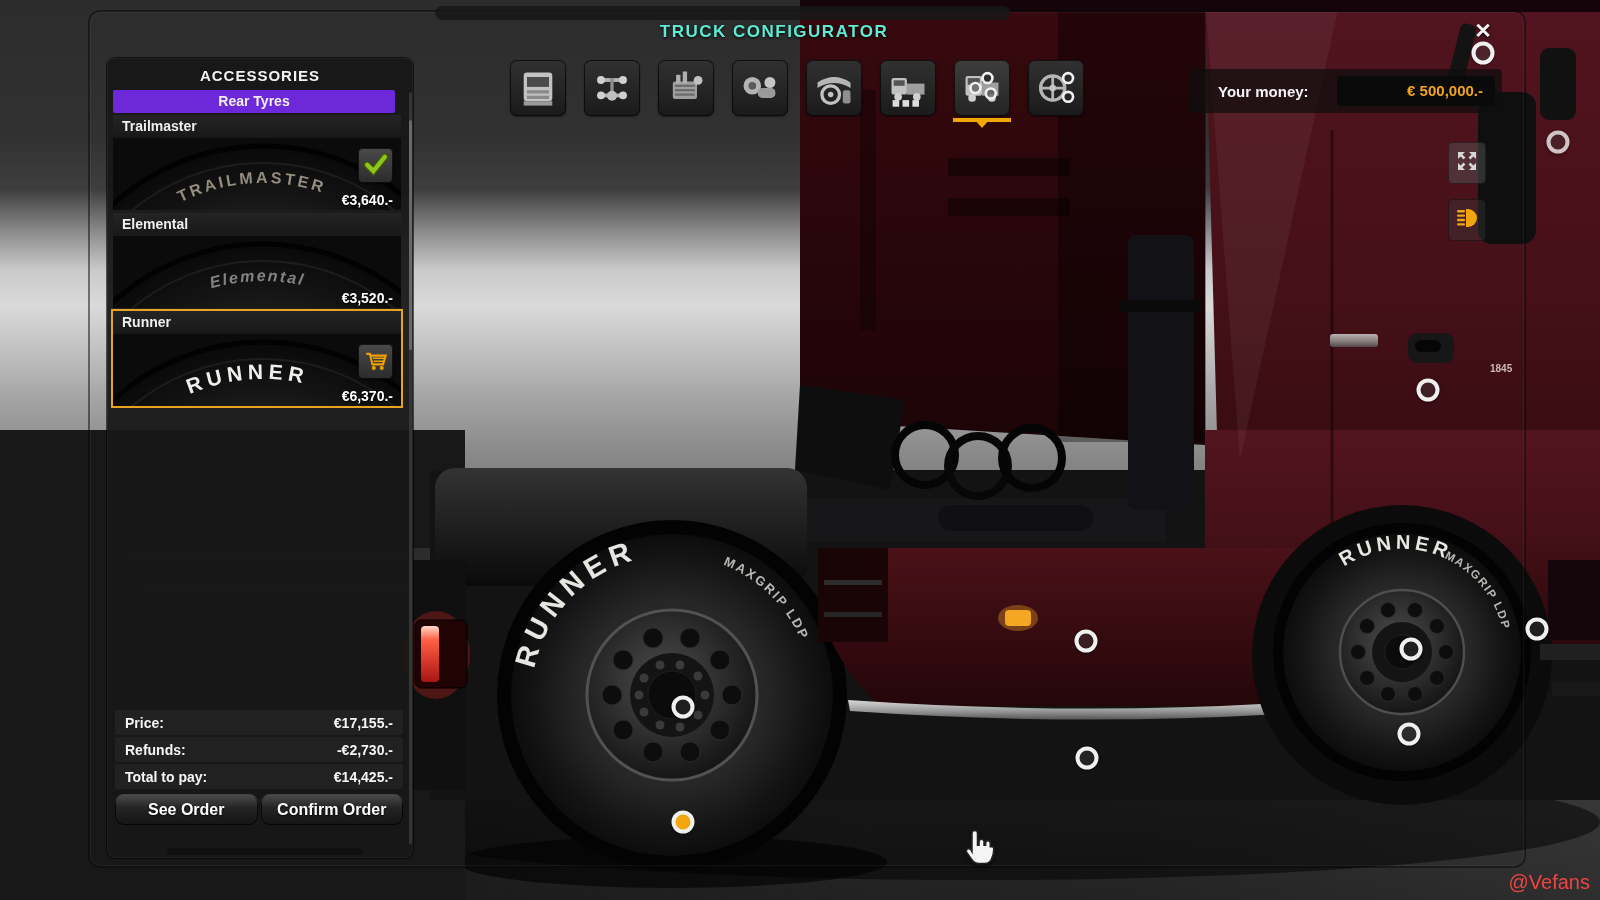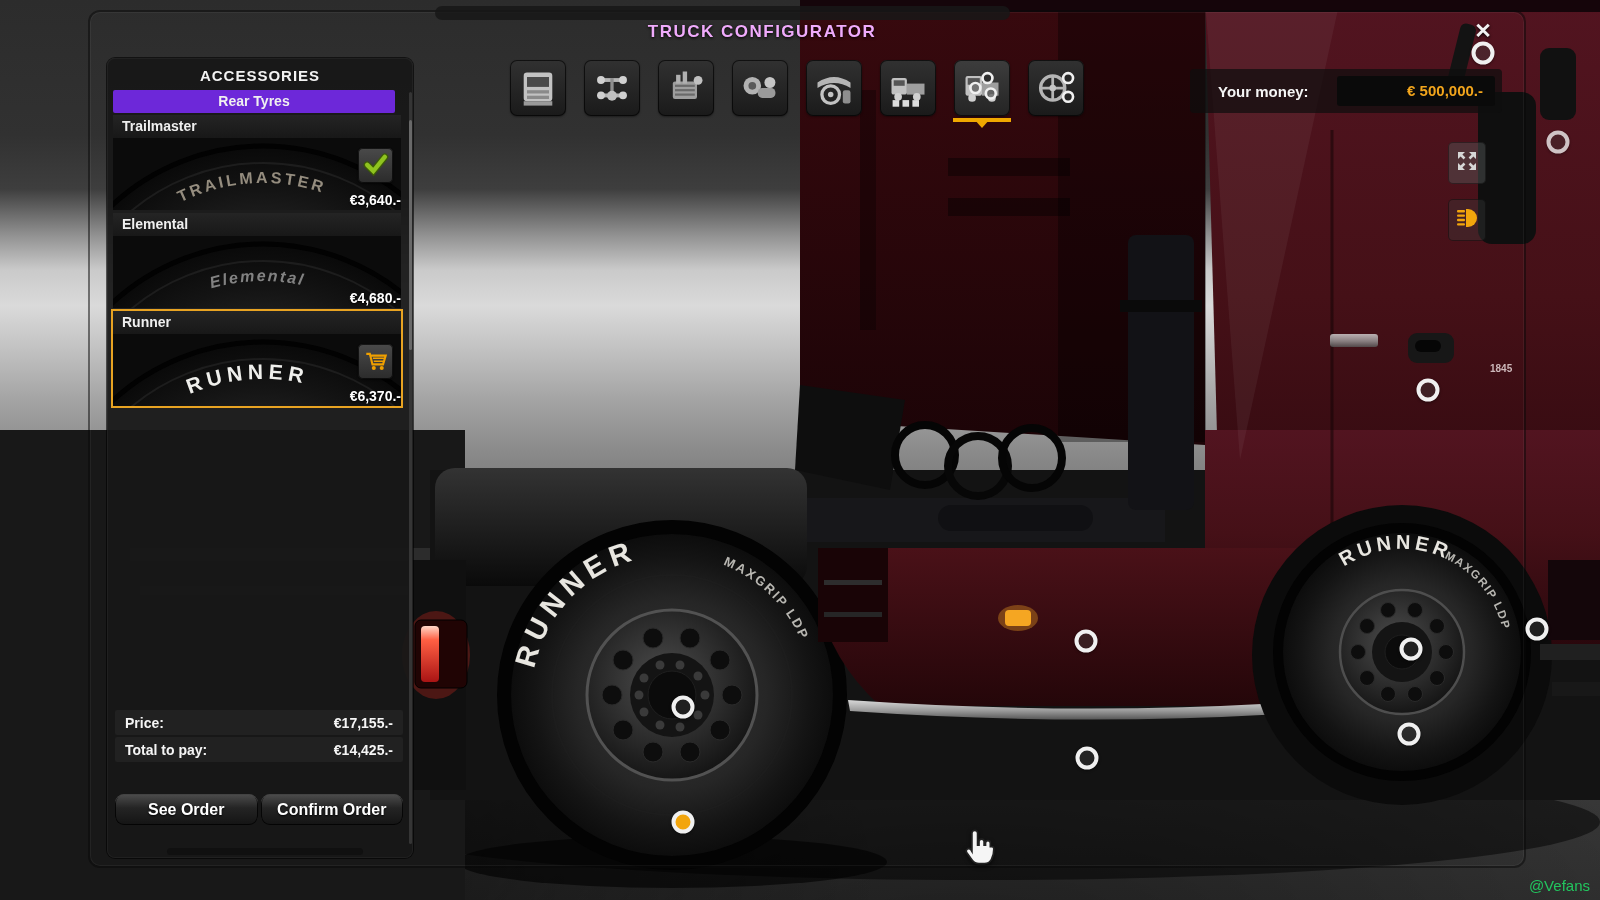"TRUCK CONFIGURATOR" .cfg-title { color: #f0abfc -> #5eead4; left: 562px -> 574px }
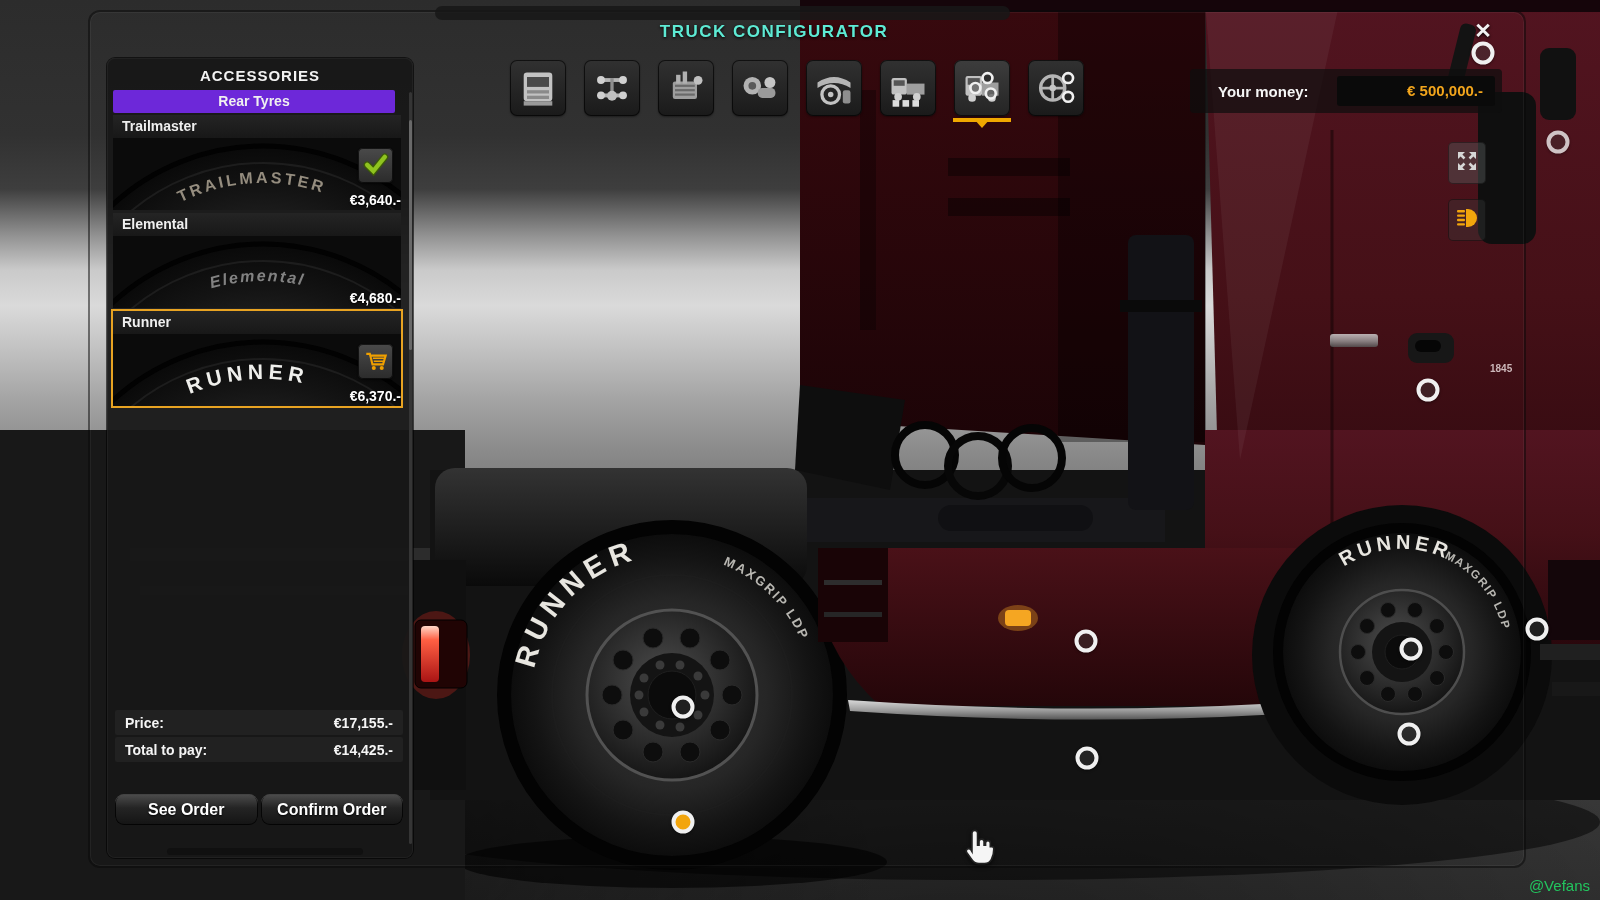"€3,640.-" .item-price { right: 0 -> 8px }
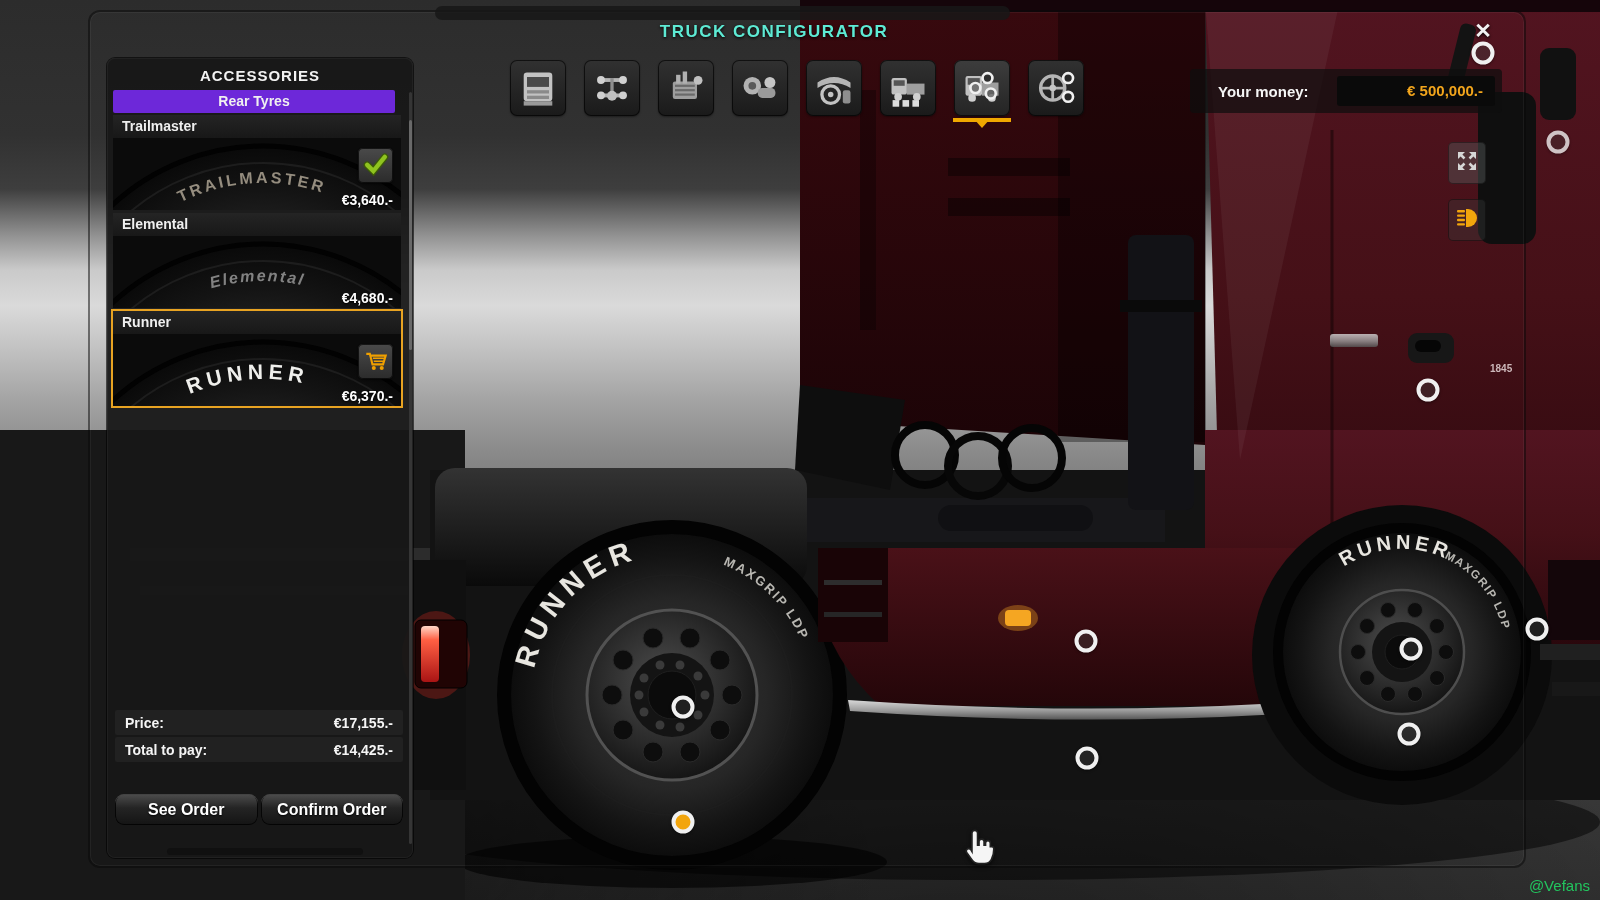"€4,680.-" div.item-price { text: €4,680.- -> €3,520.- }
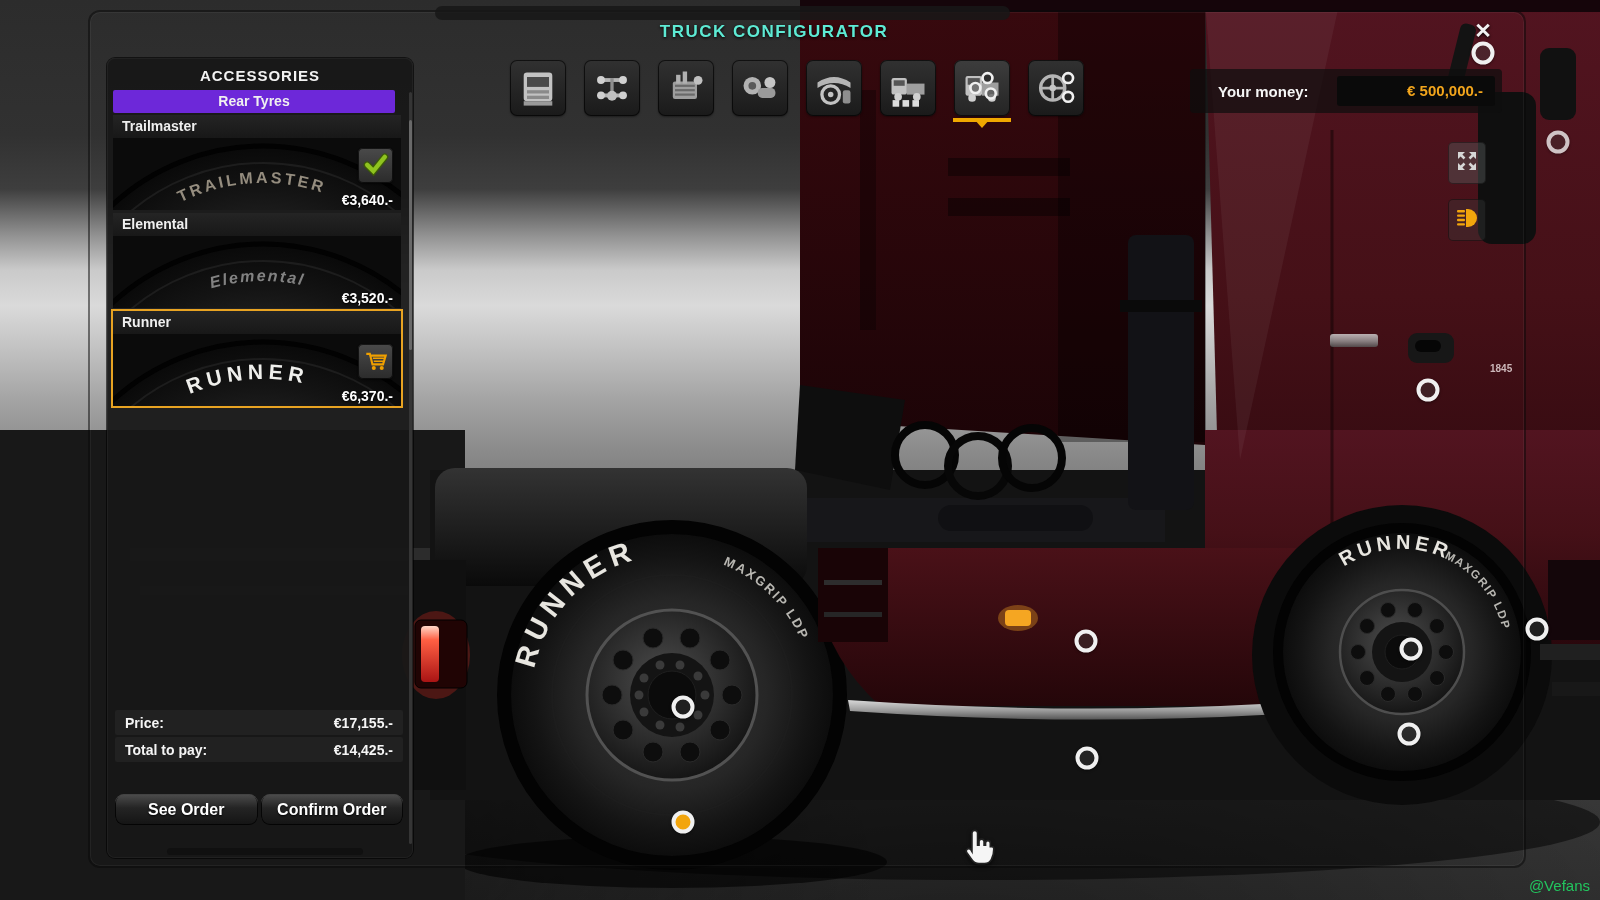"Refunds:" div.sum-row { html: none -> <div> <span>Refunds:</span> <span>-€2,730.-</span> </div> }
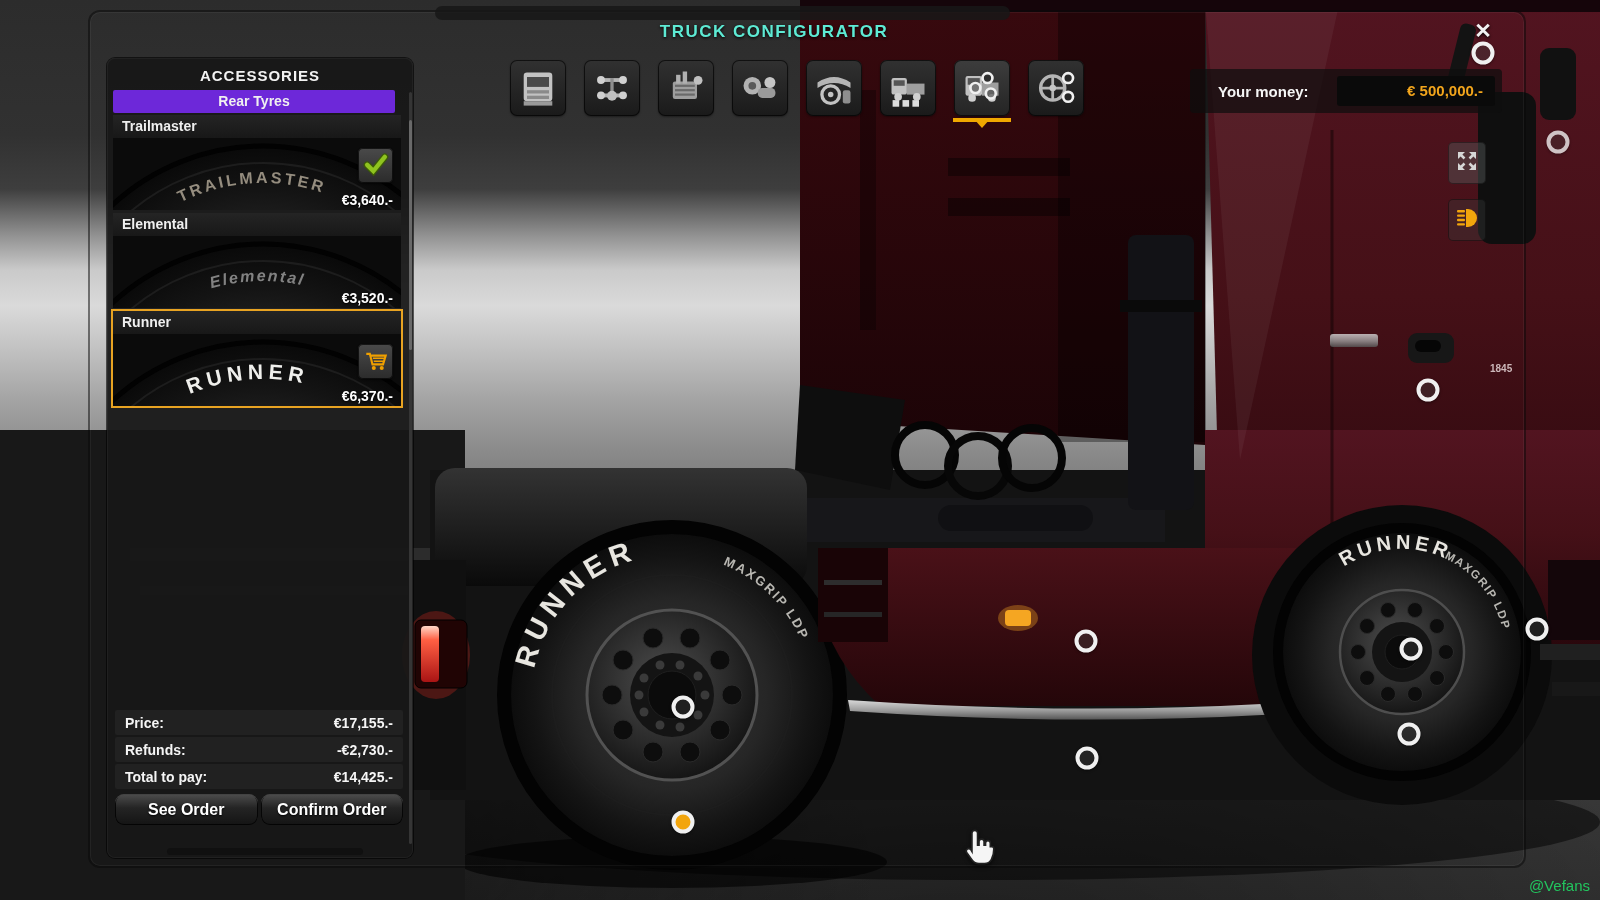"@Vefans" .watermark { color: #22c55e -> #ef4444; font-size: 15px -> 20px }
